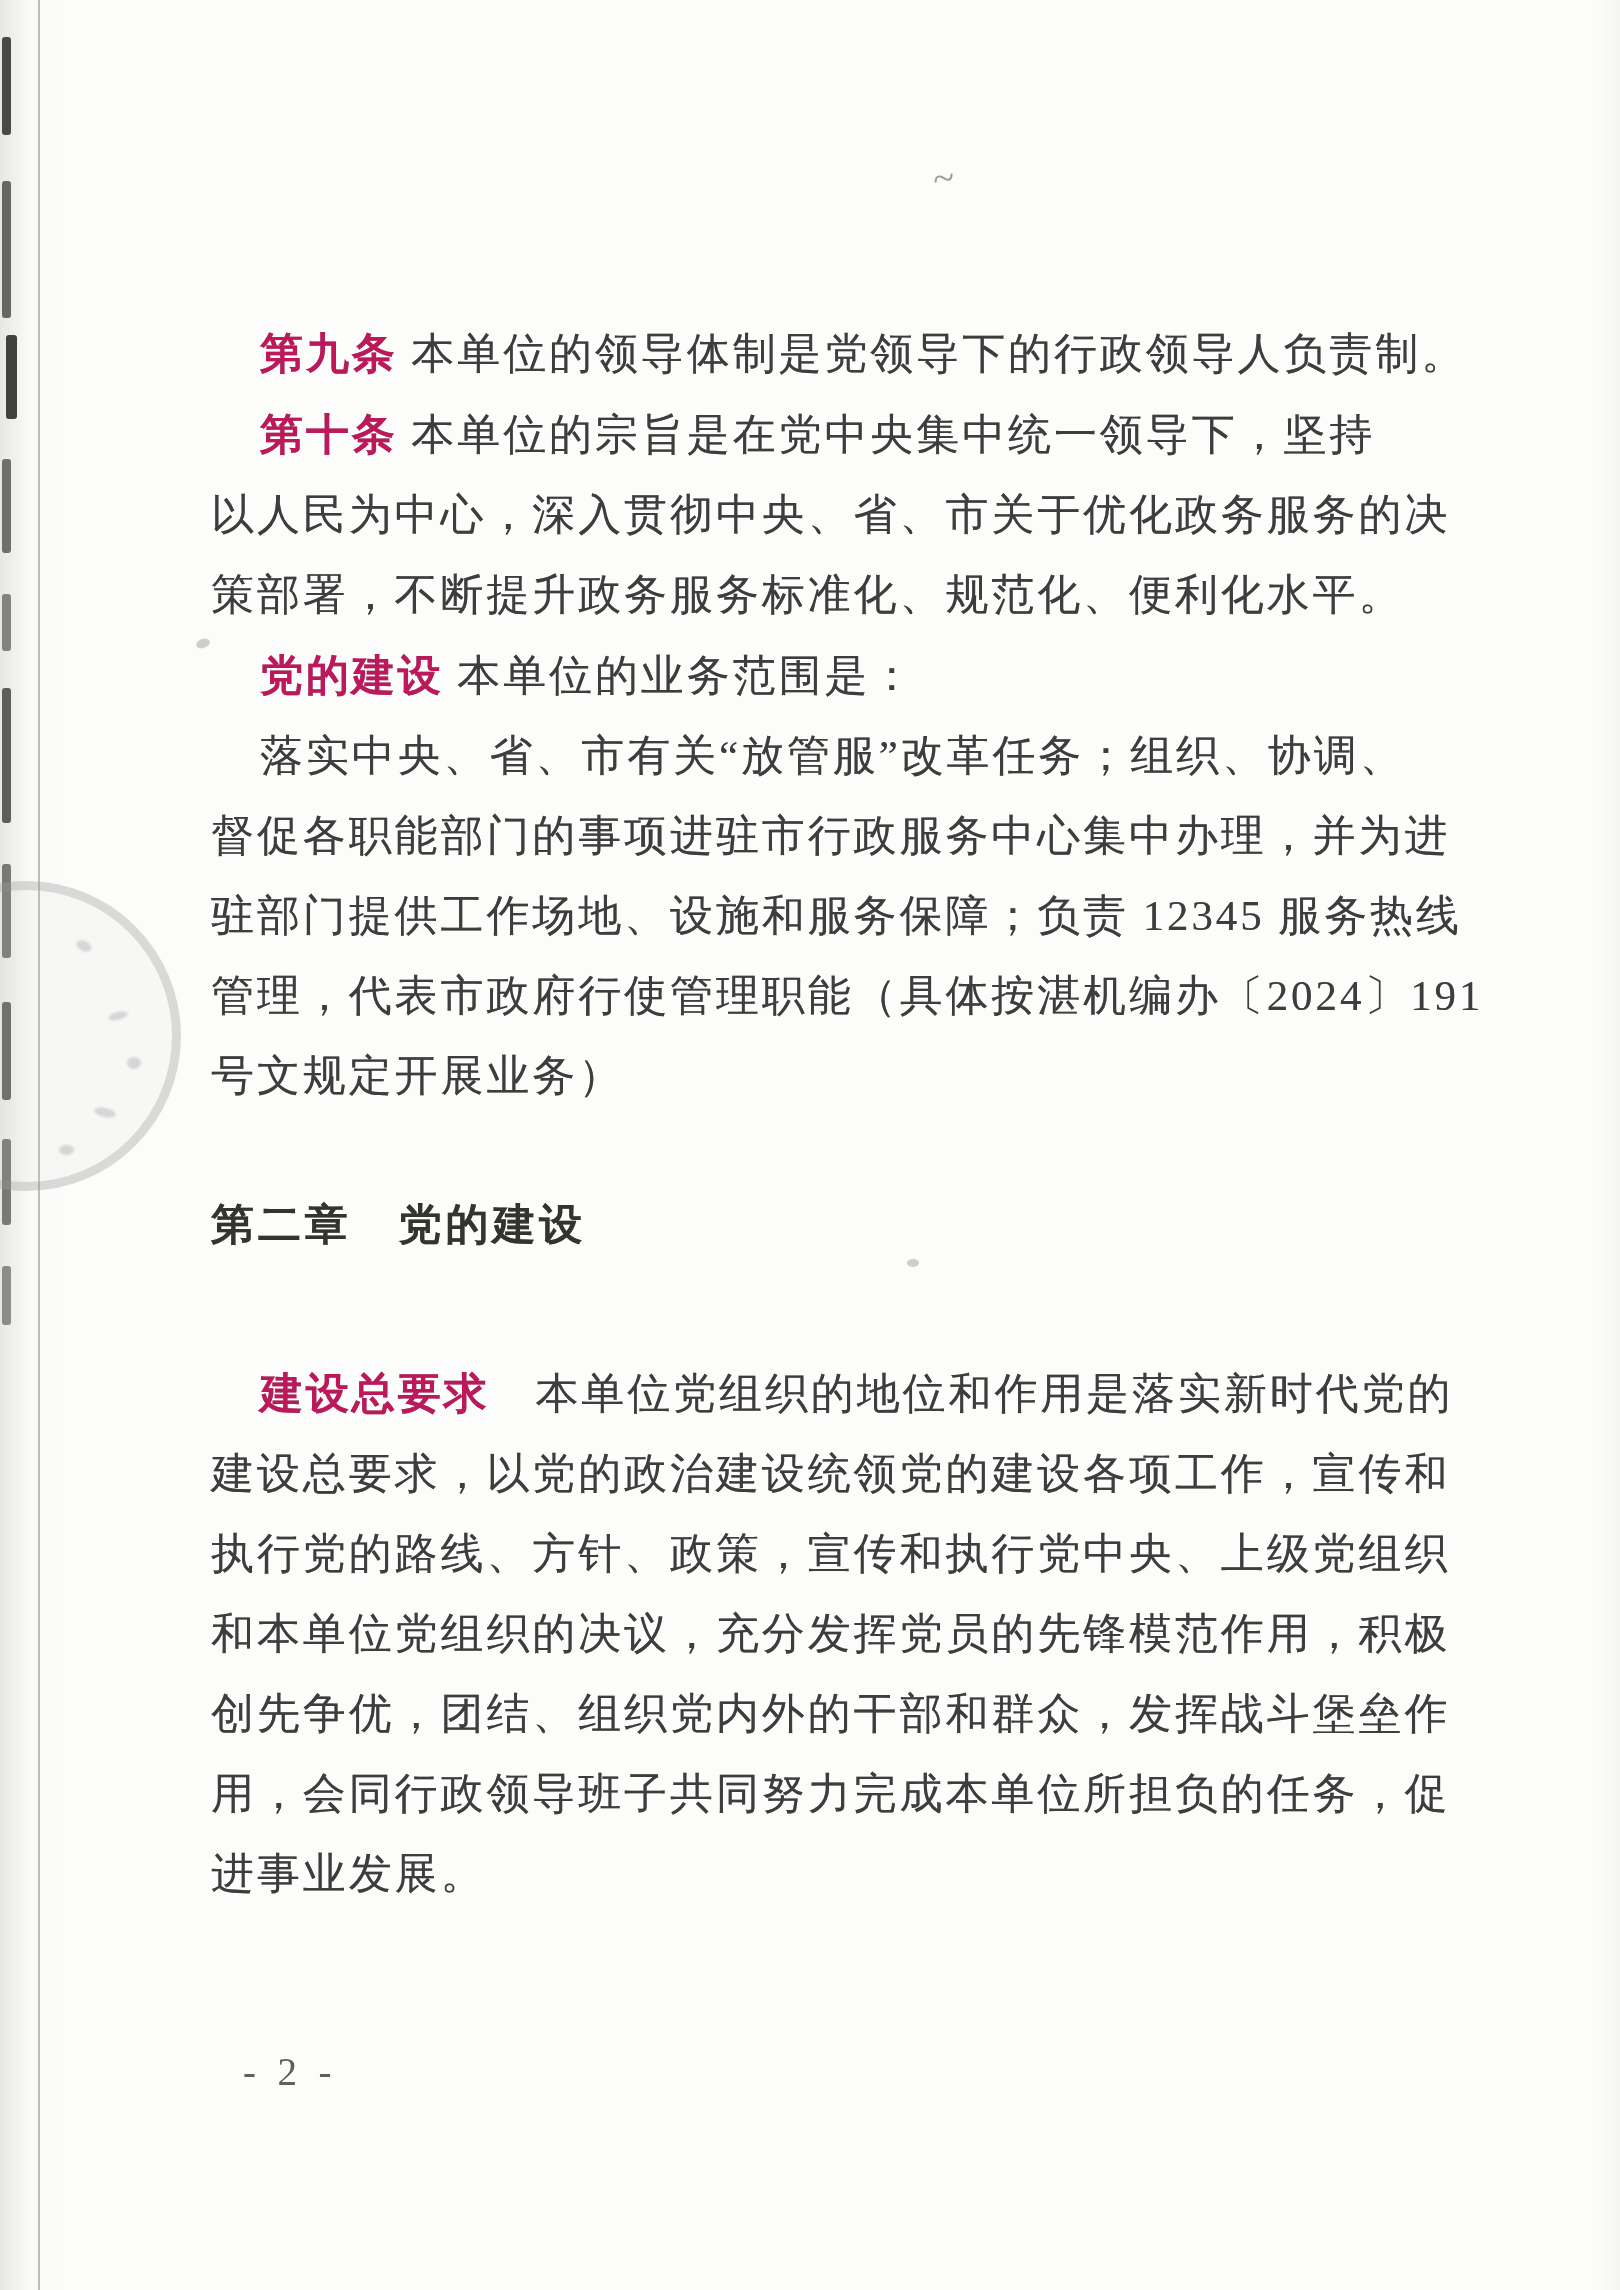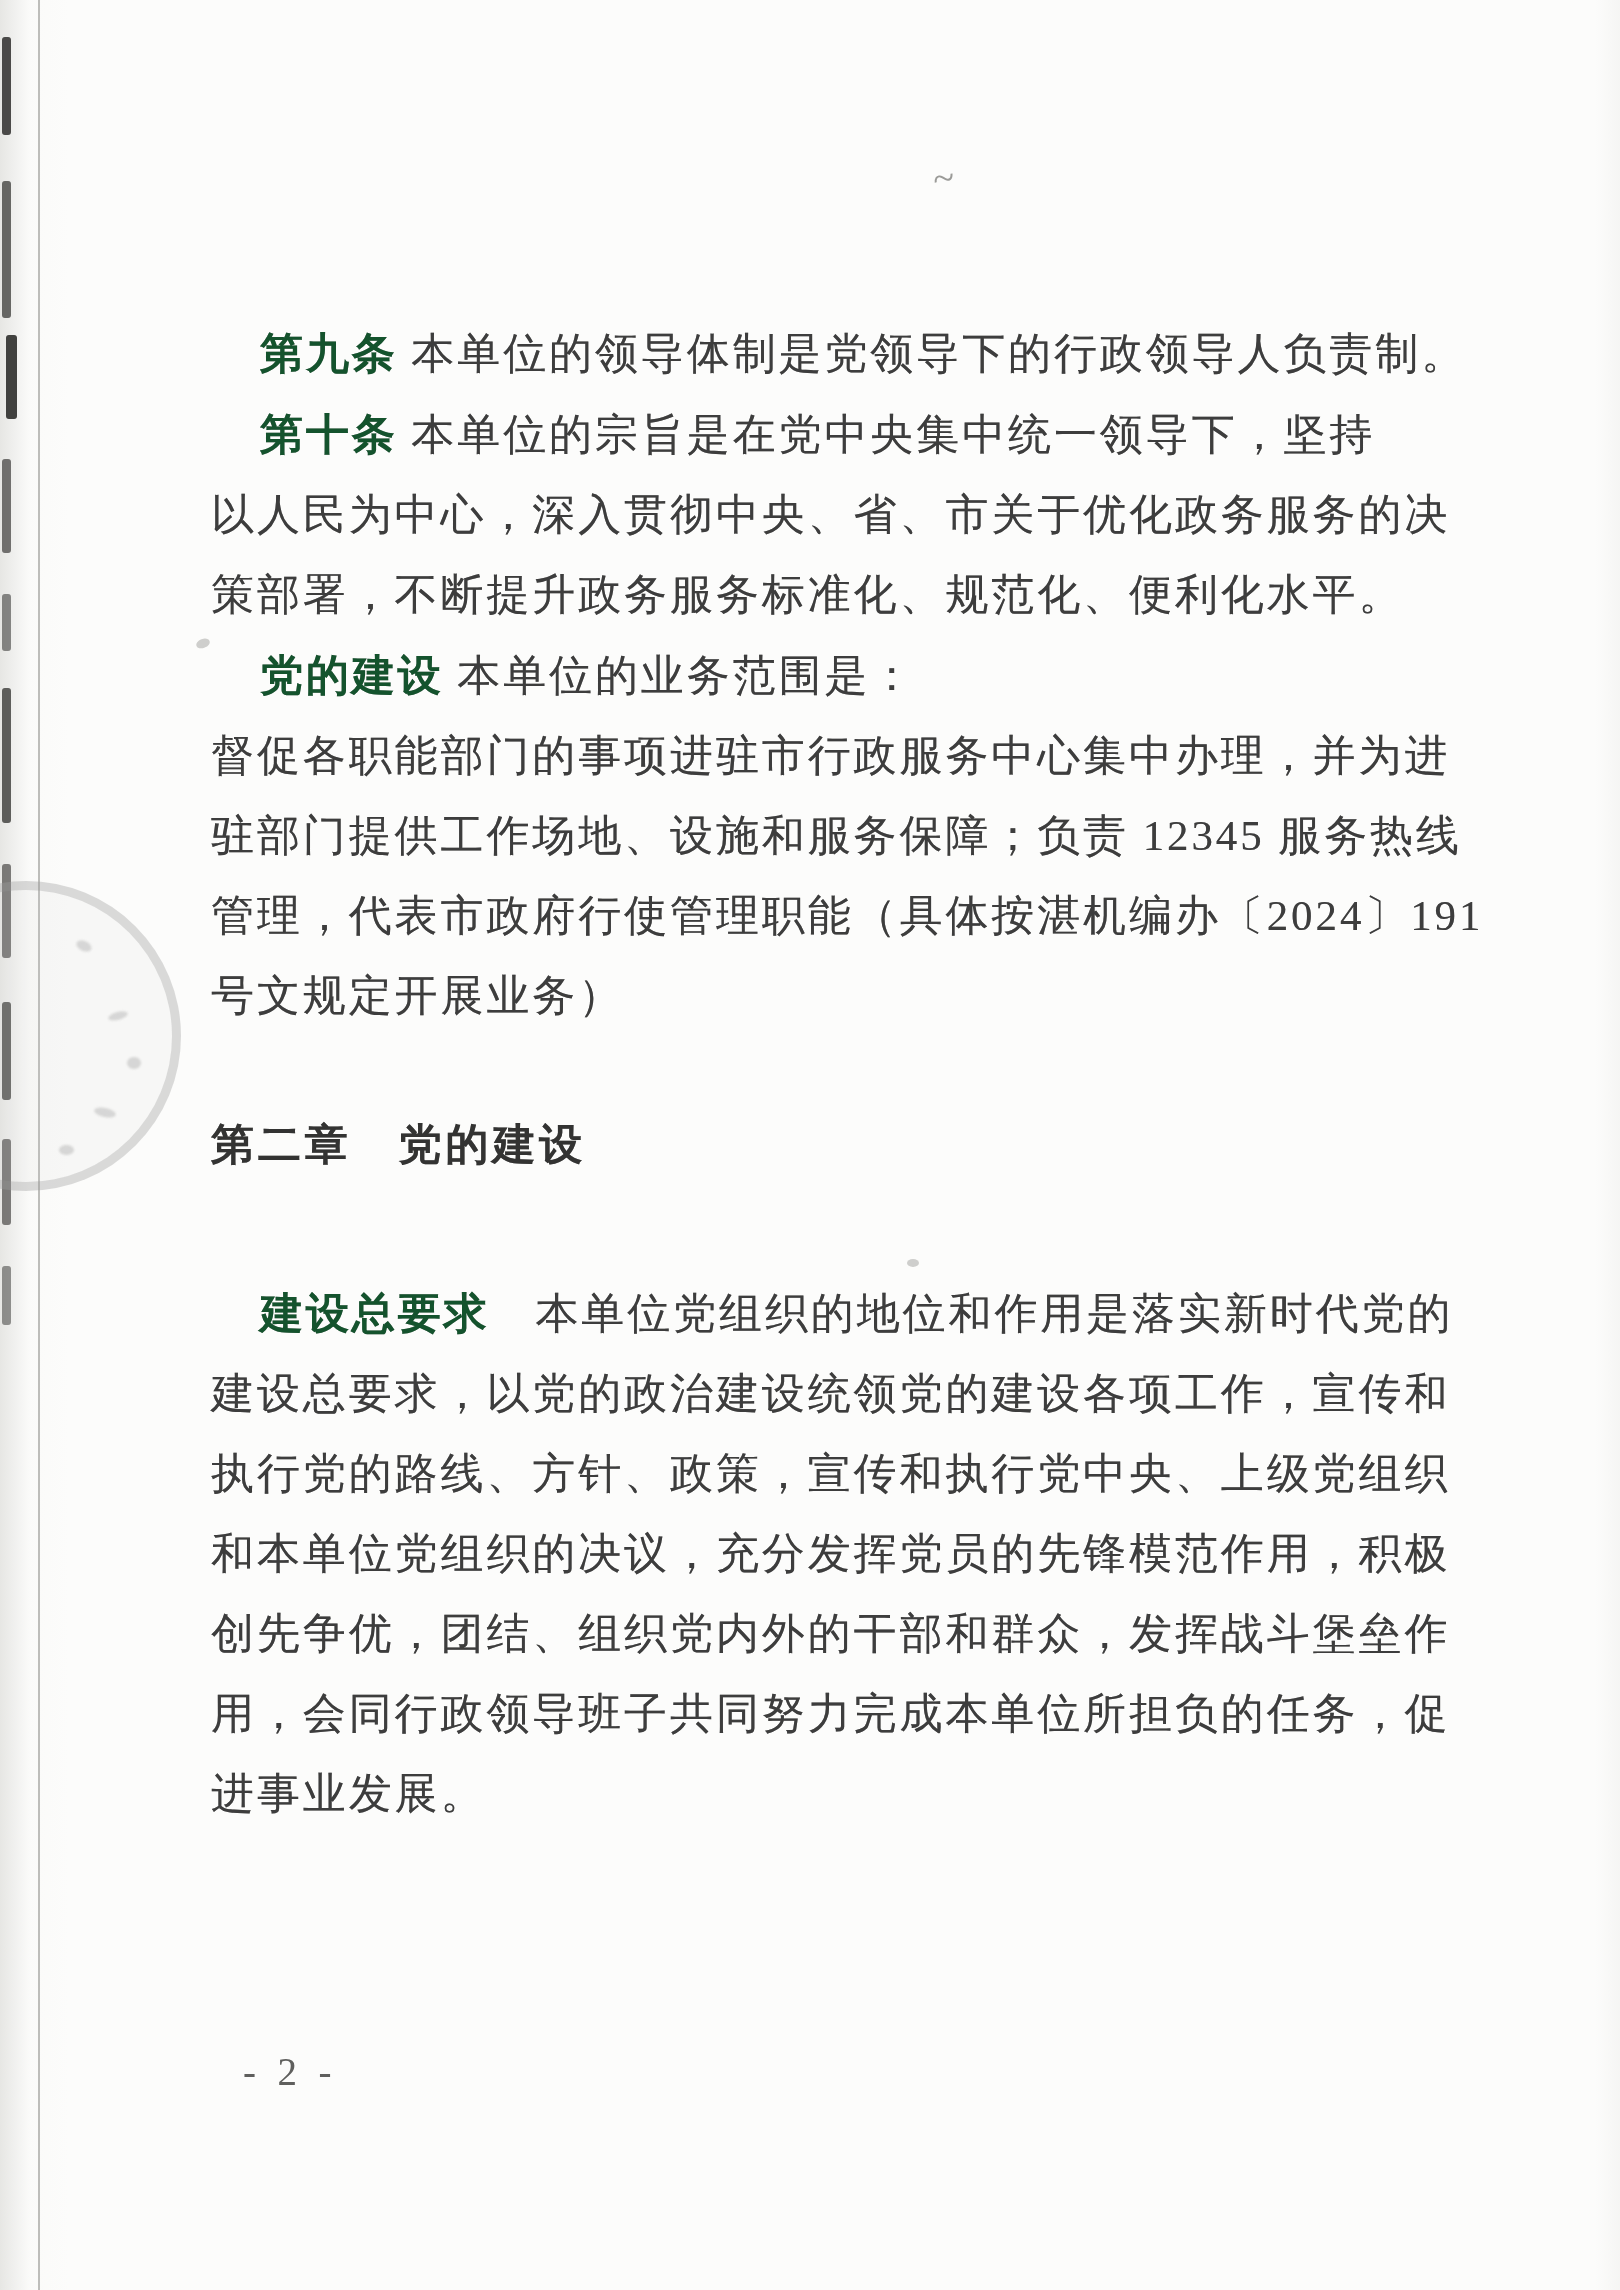"第九条" .art-num { color: #14532d -> #be185d }
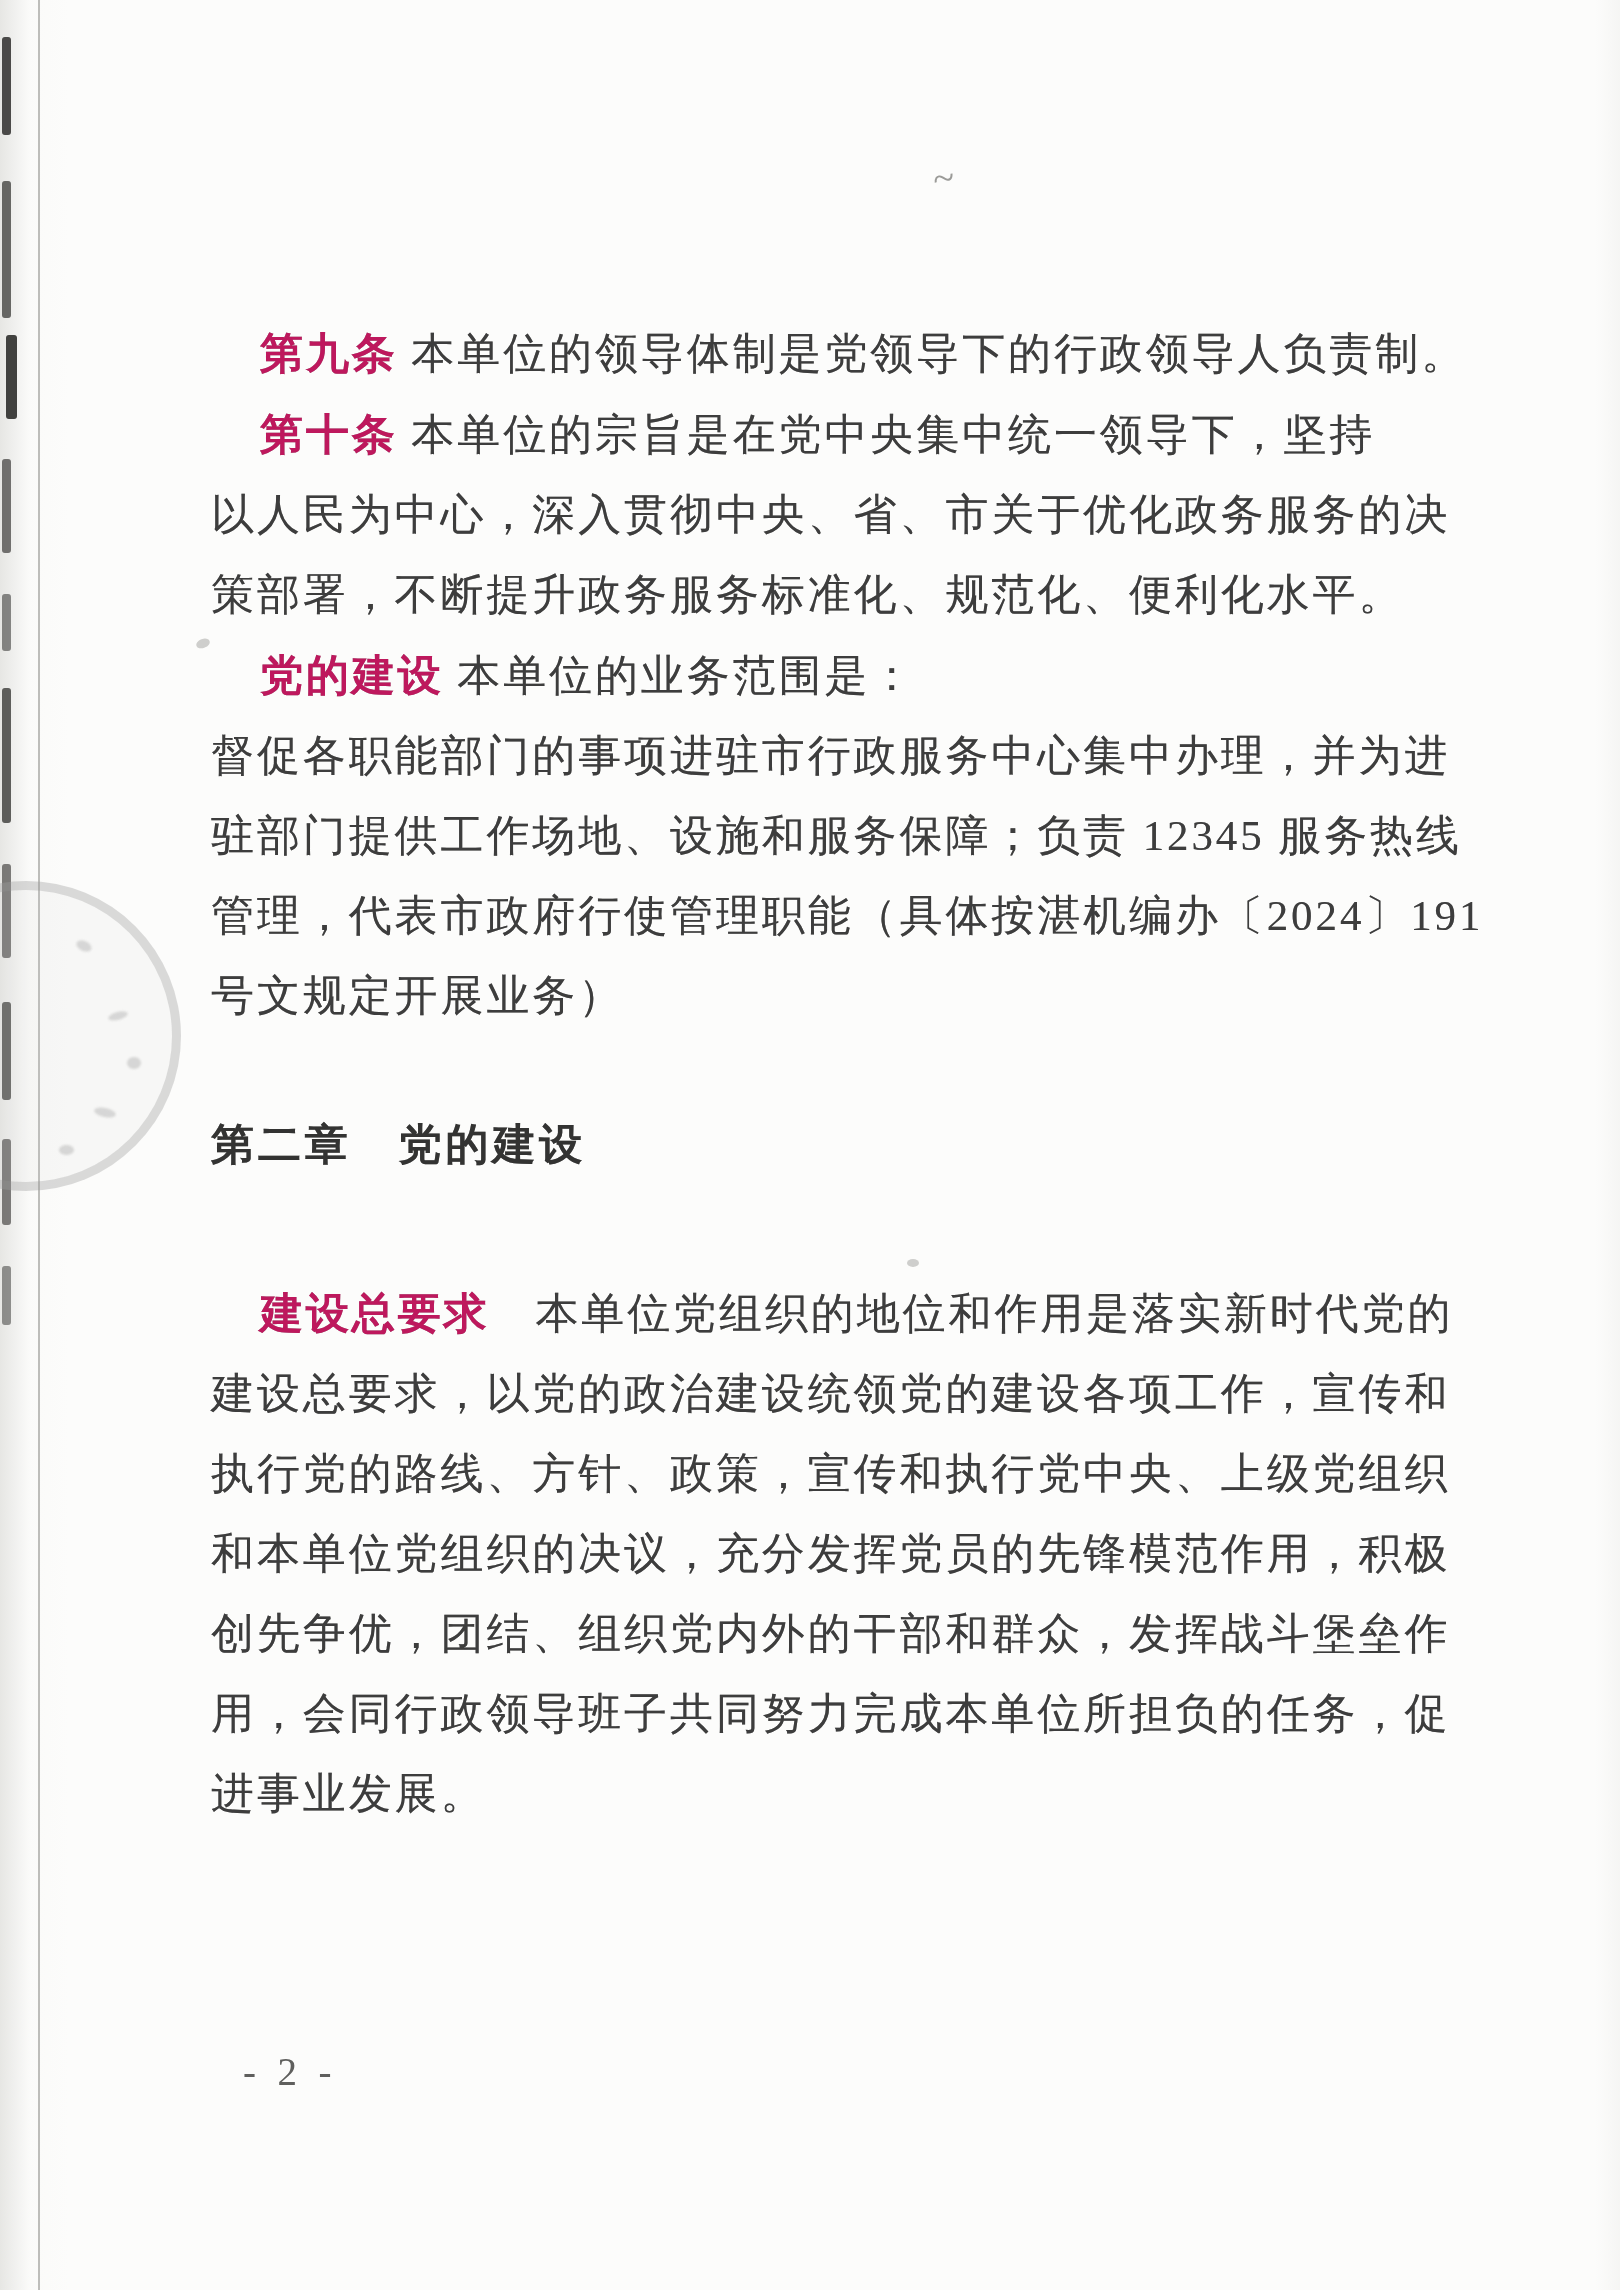"落实中央、省、市有关“放管服”改革任务；组织、协调、" div.line { html: none -> <div><span>落实中央、省、市有关“放管服”改革任务；组织、协调、</span></div> }
